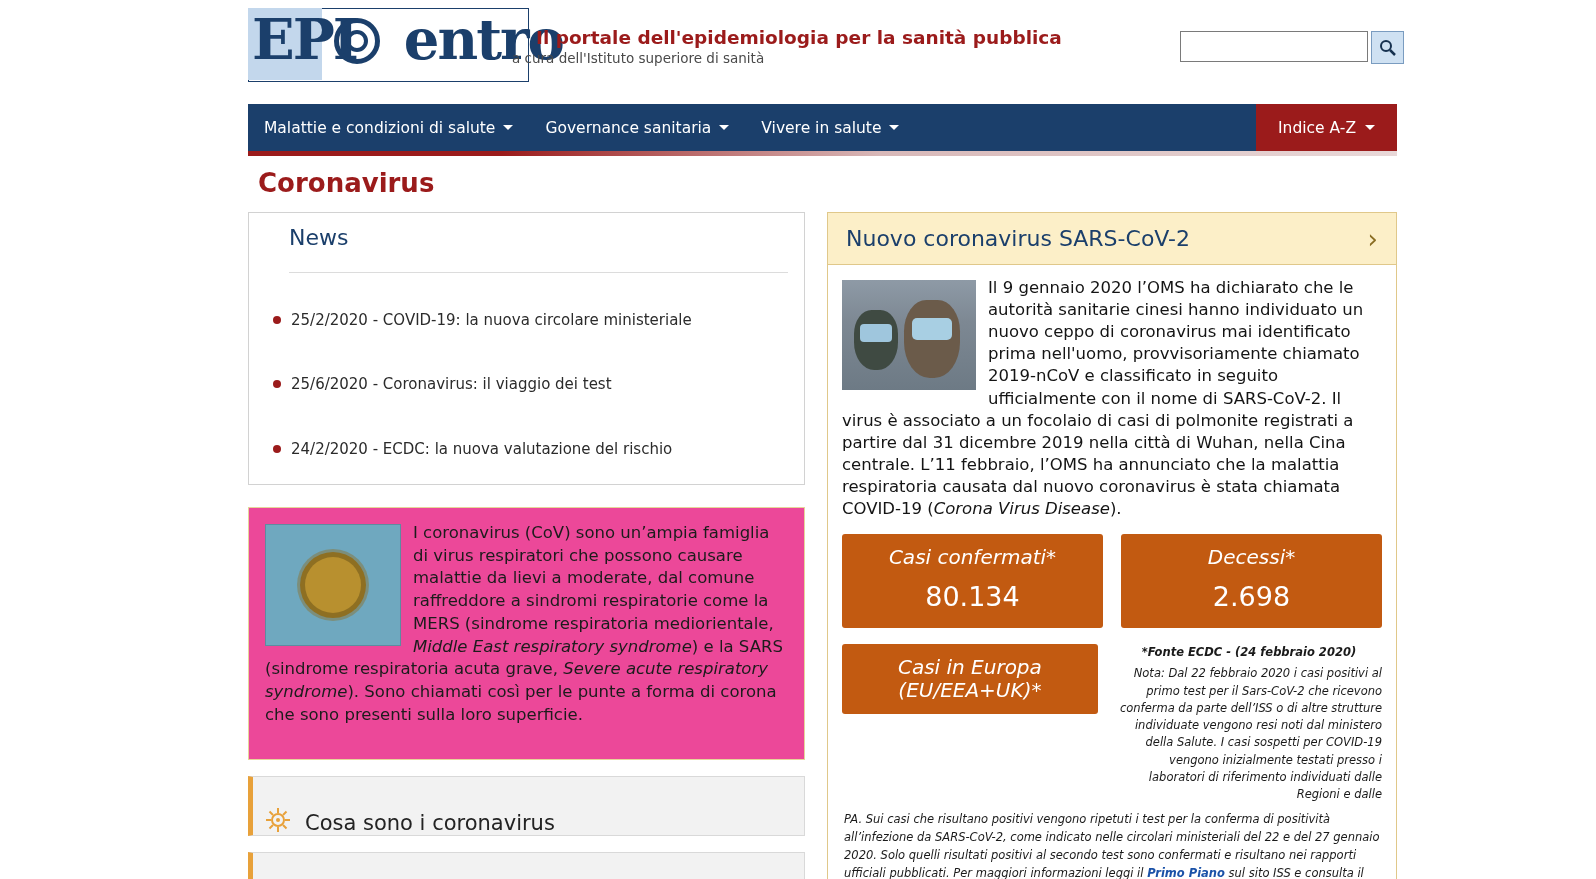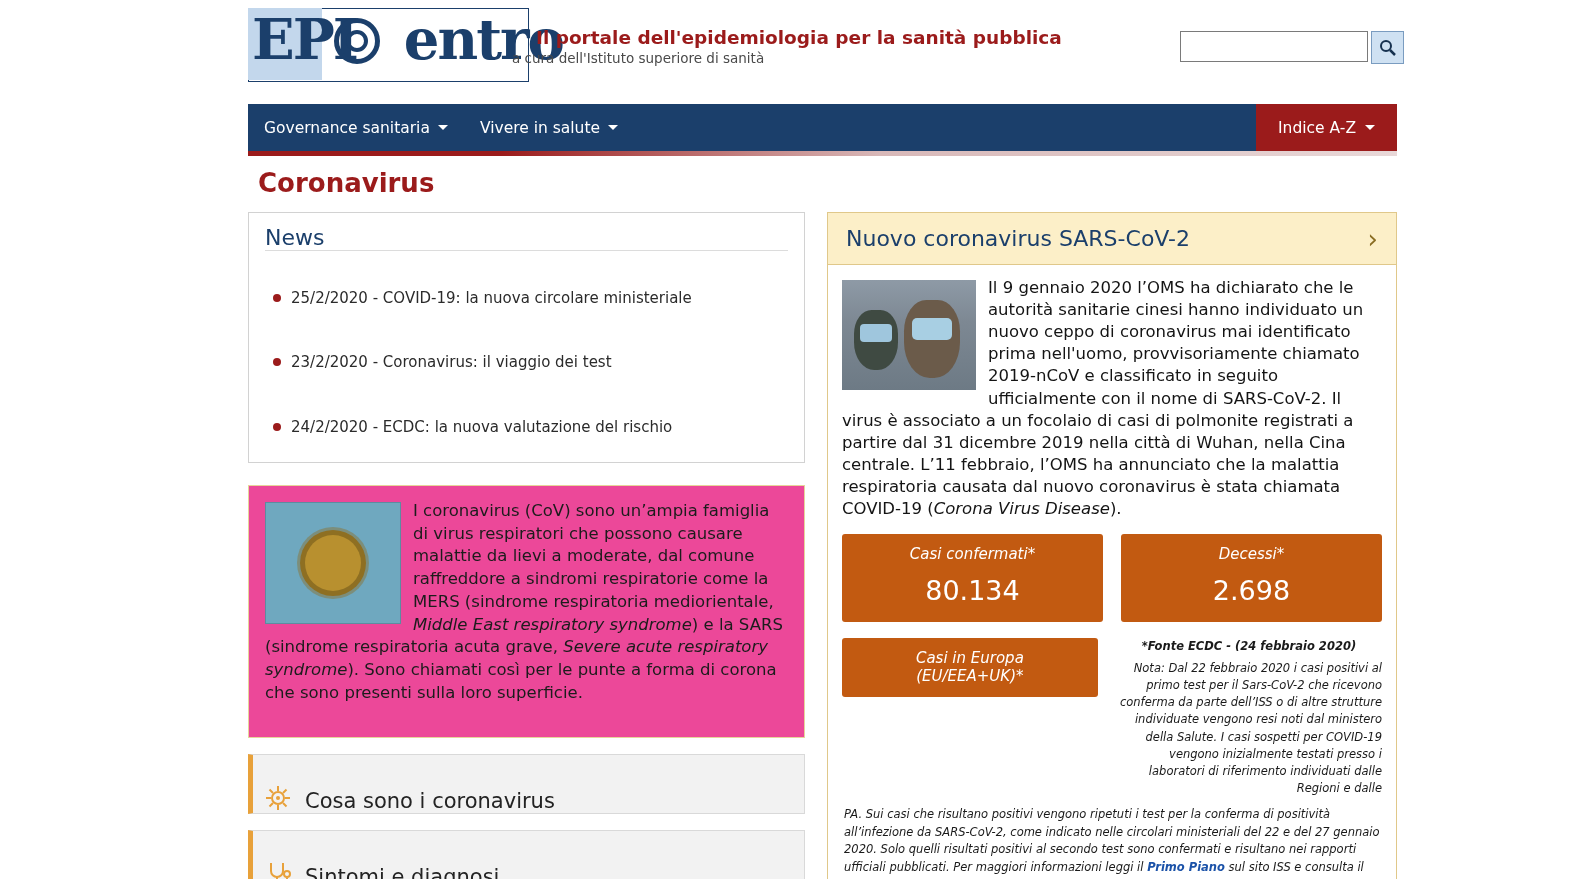"Malattie e condizioni di salute" div.nav-item { html: none -> <div> <span>Malattie e condizioni di salute</span> <span></span> </div> }
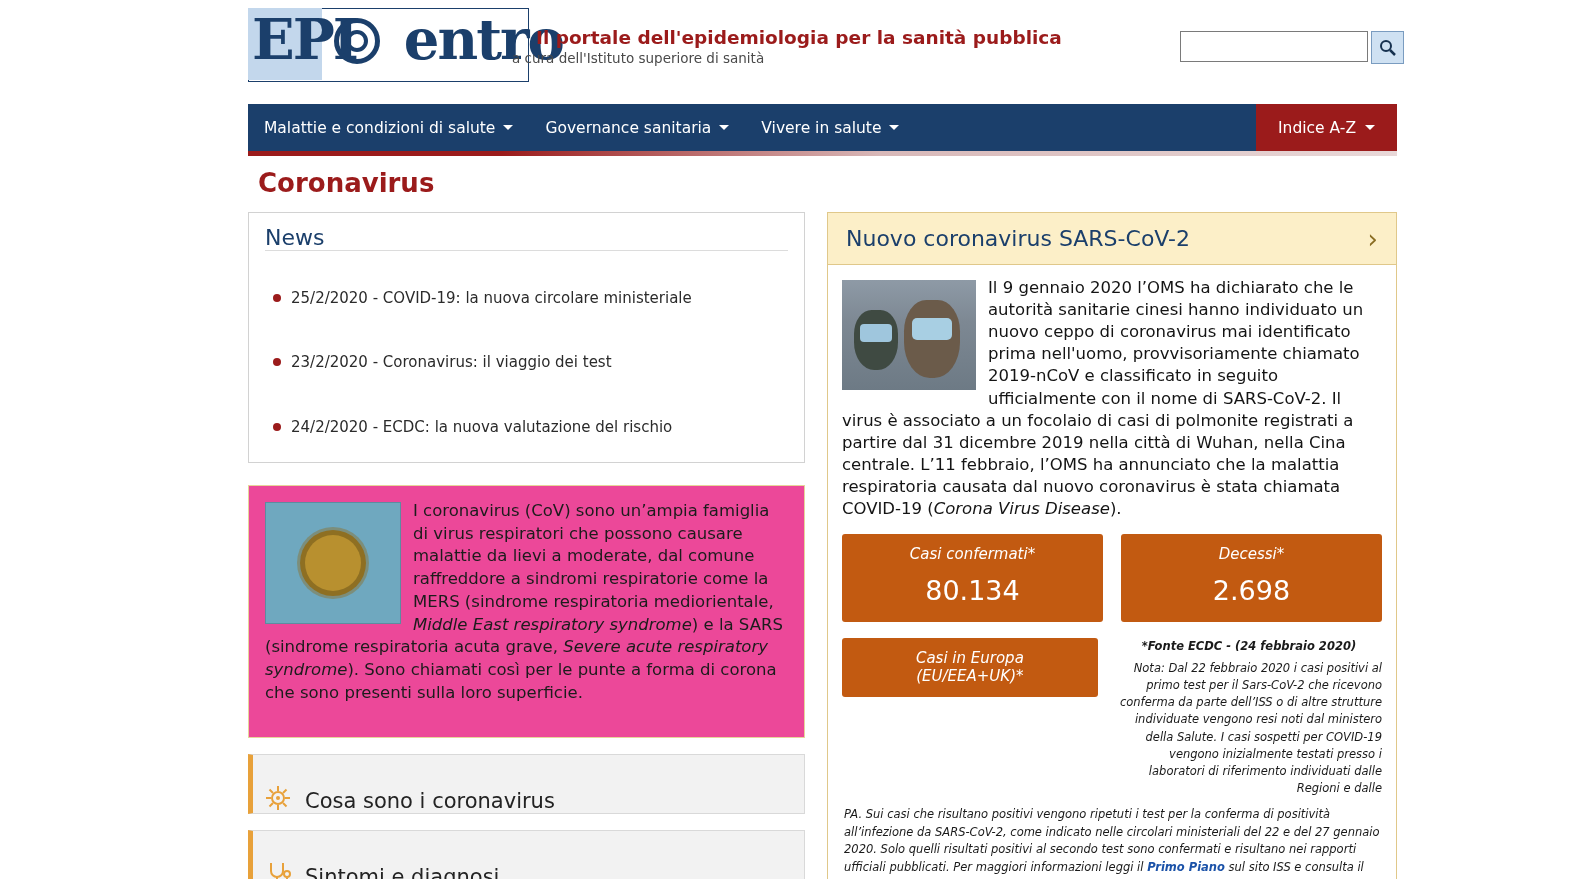"News" .news-title { margin-left: none -> 24px; padding-bottom: 0 -> 22px }
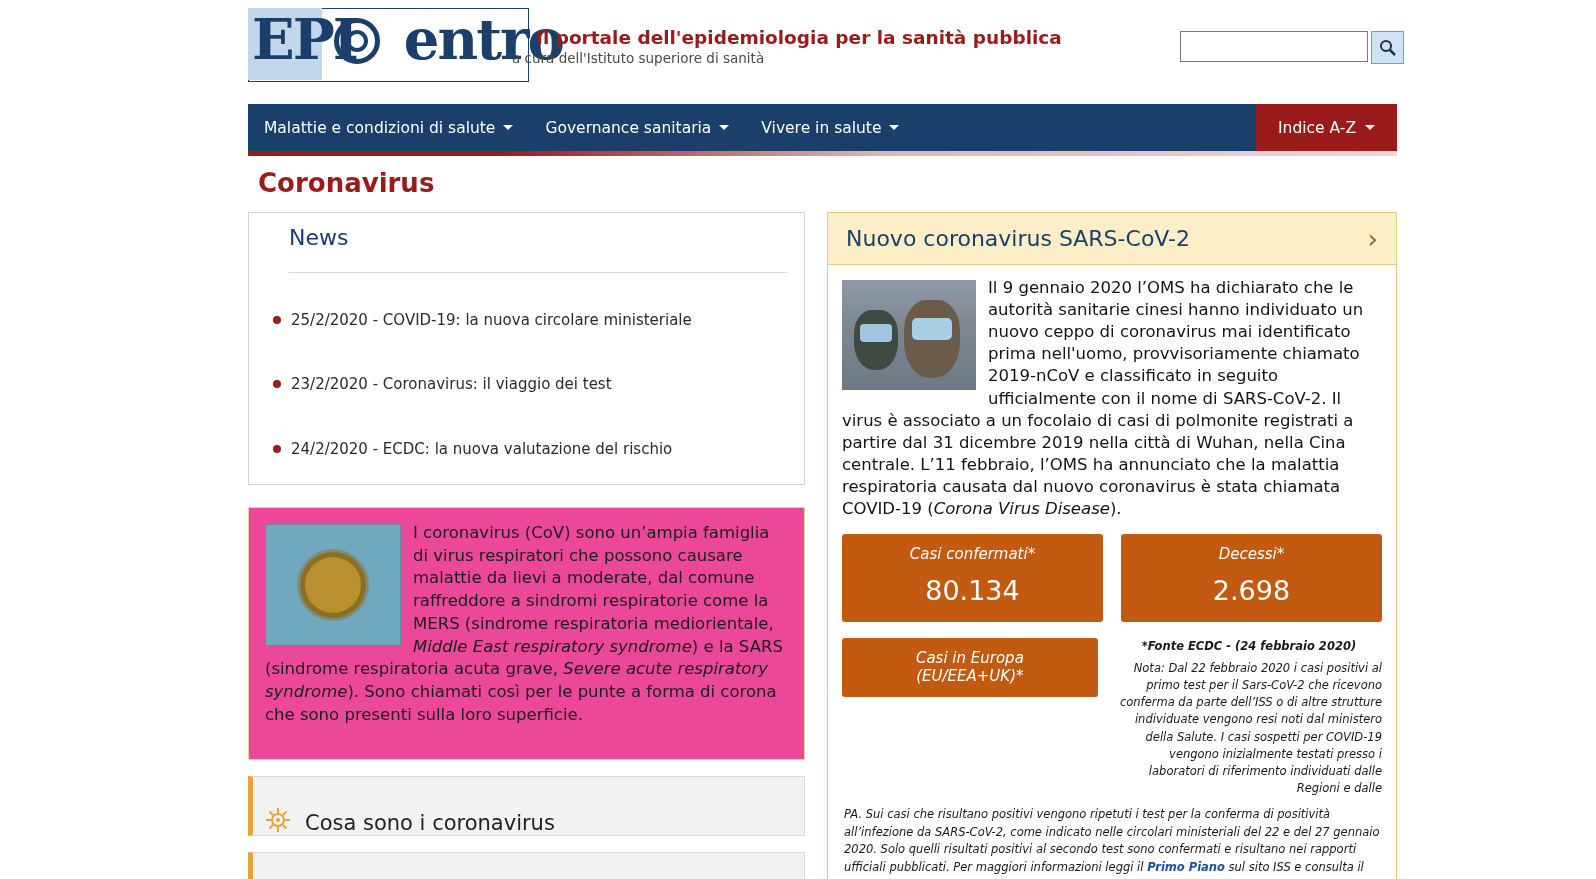"23/2/2020 - Coronavirus: il viaggio" a { text: 23/2/2020 -> 25/6/2020 }
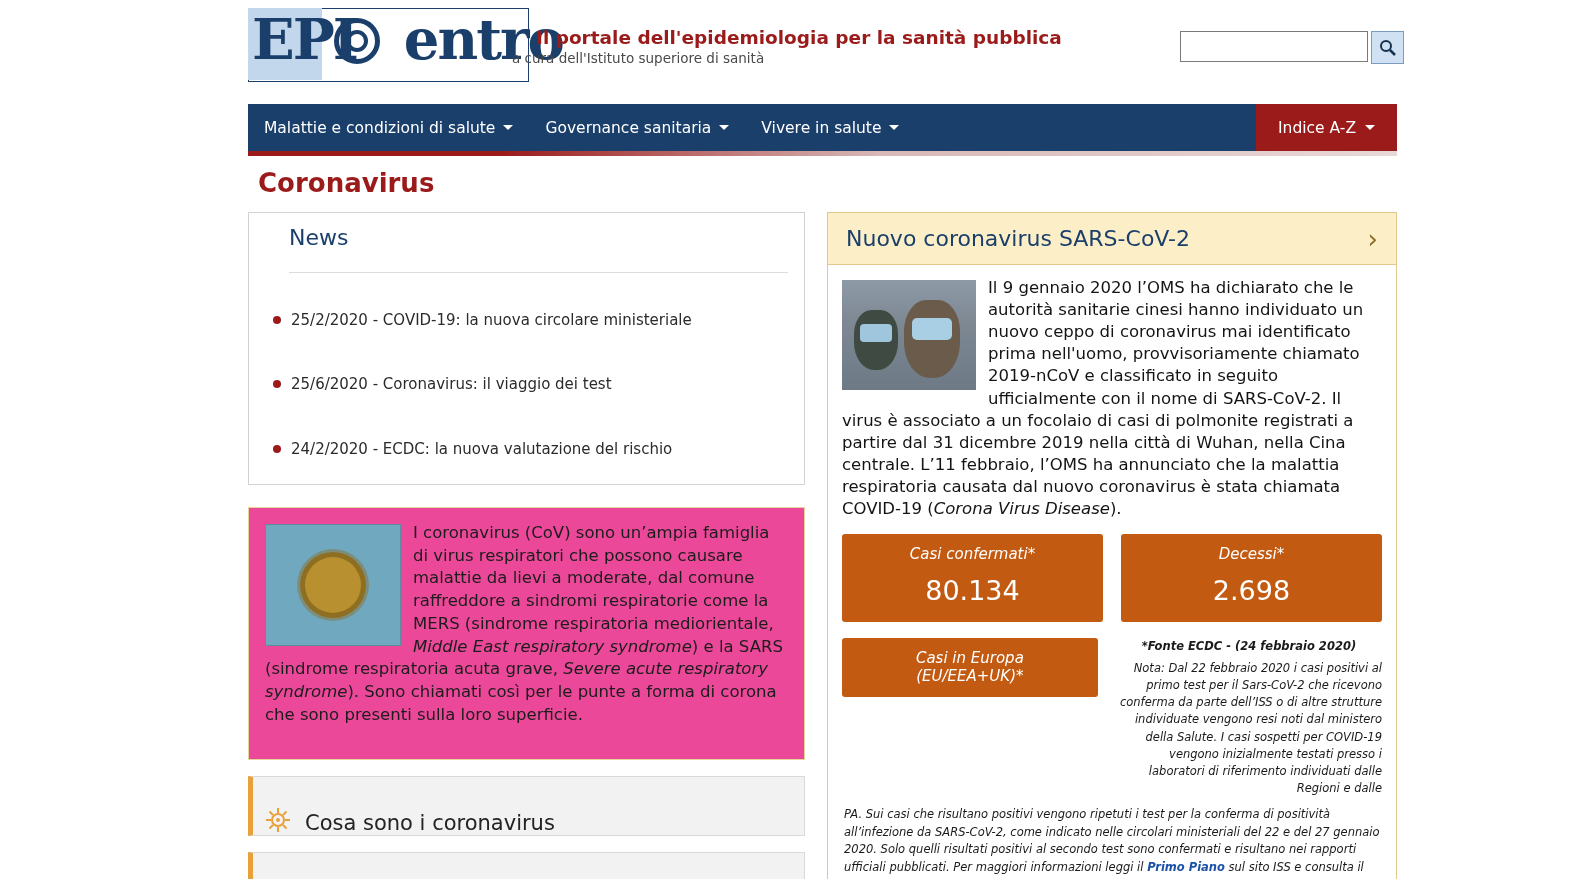"Casi confermati*" .stat-label { font-size: 15px -> 20px }
